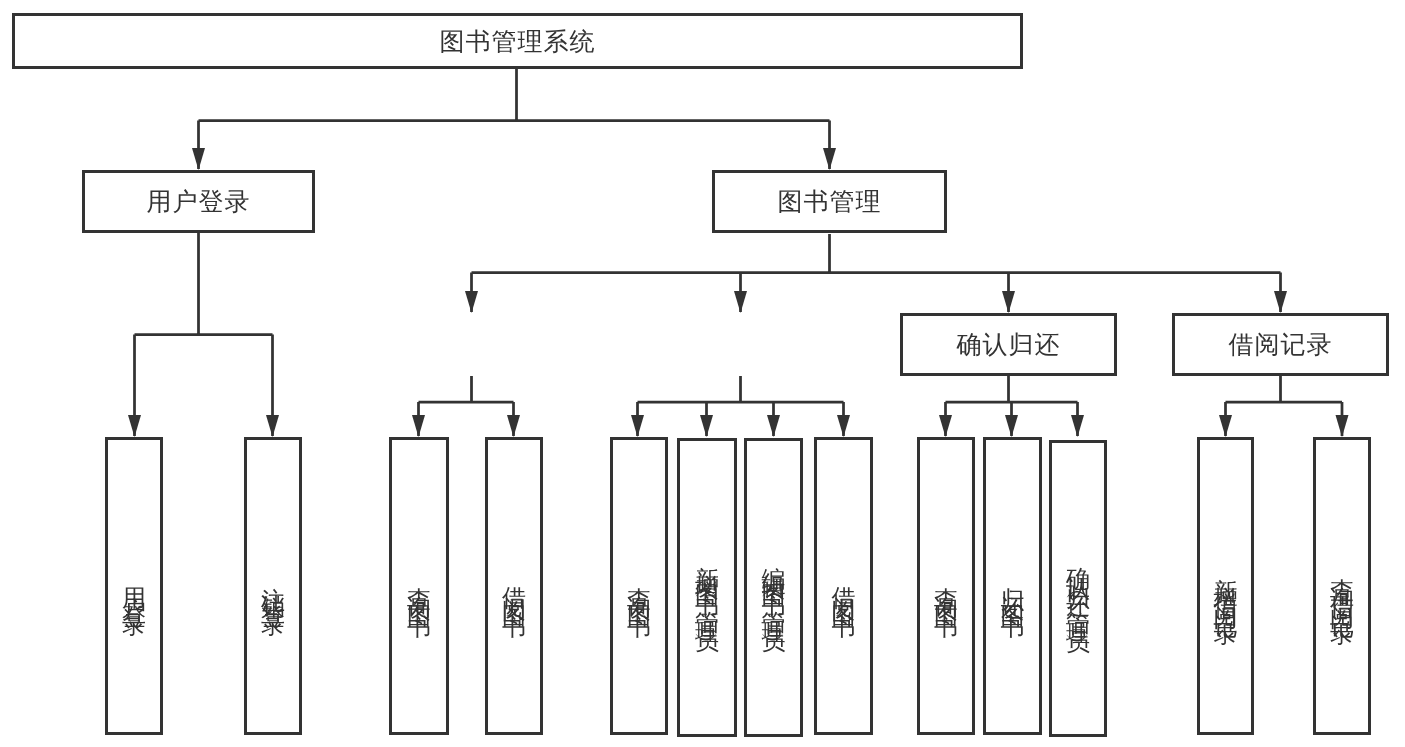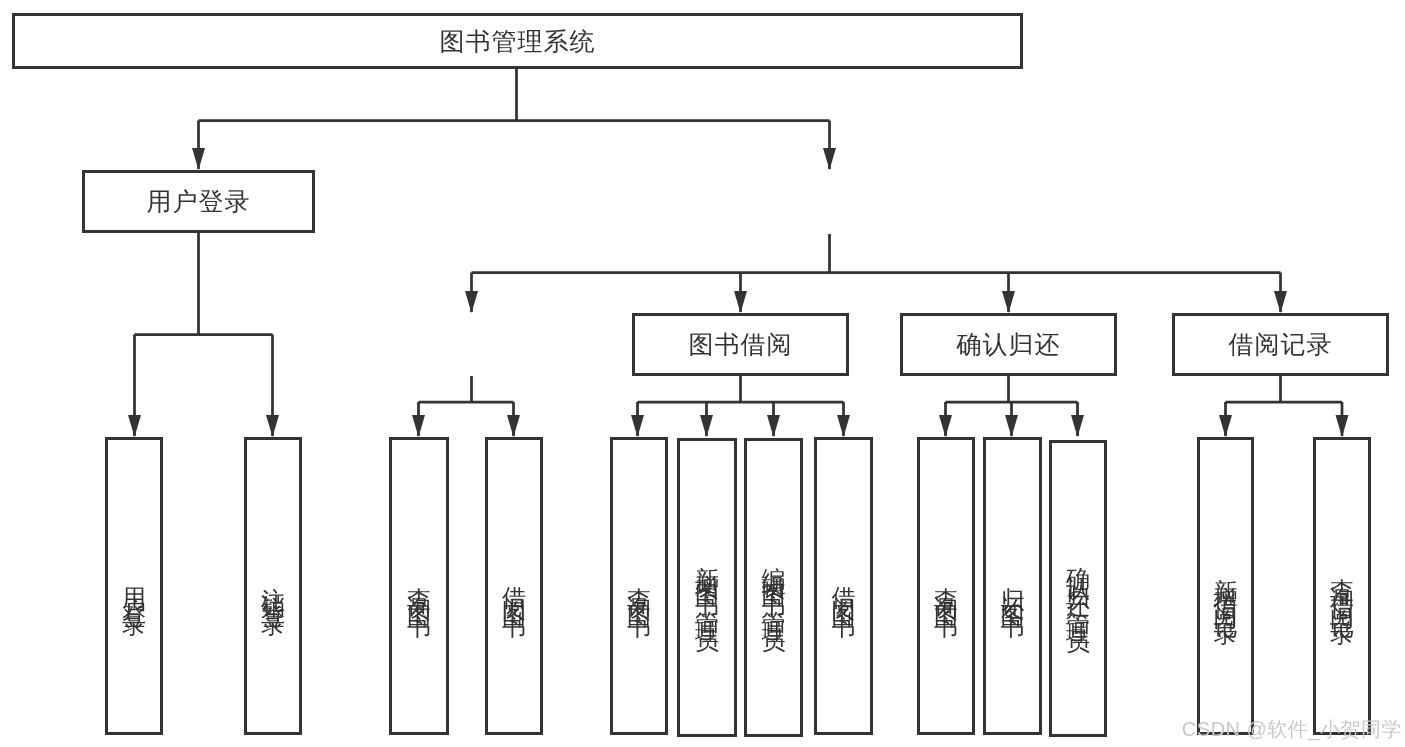"图书管理系统" .canvas { font-family: Liberation Sans, sans-serif -> Liberation Serif, serif }
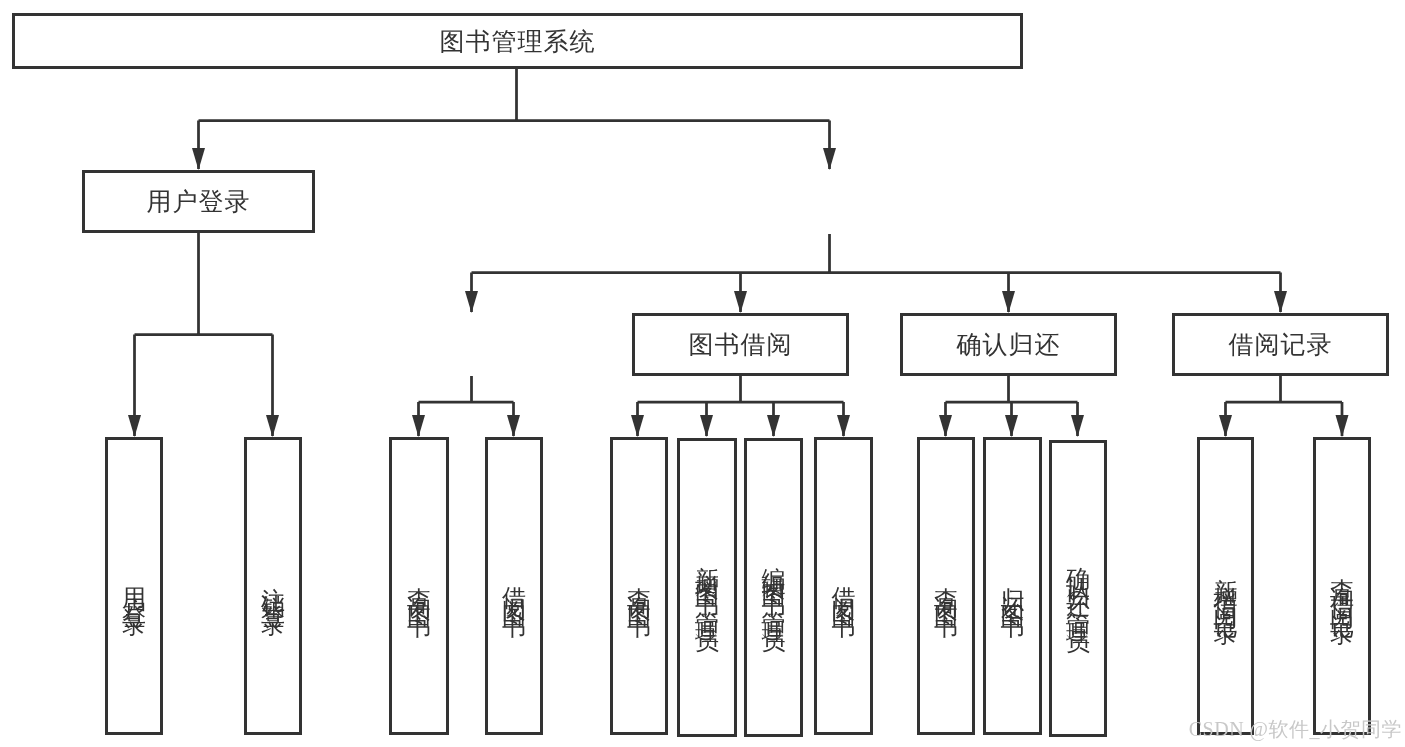"图书管理" div.node { html: none -> <div> <span>图书管理</span> </div> }
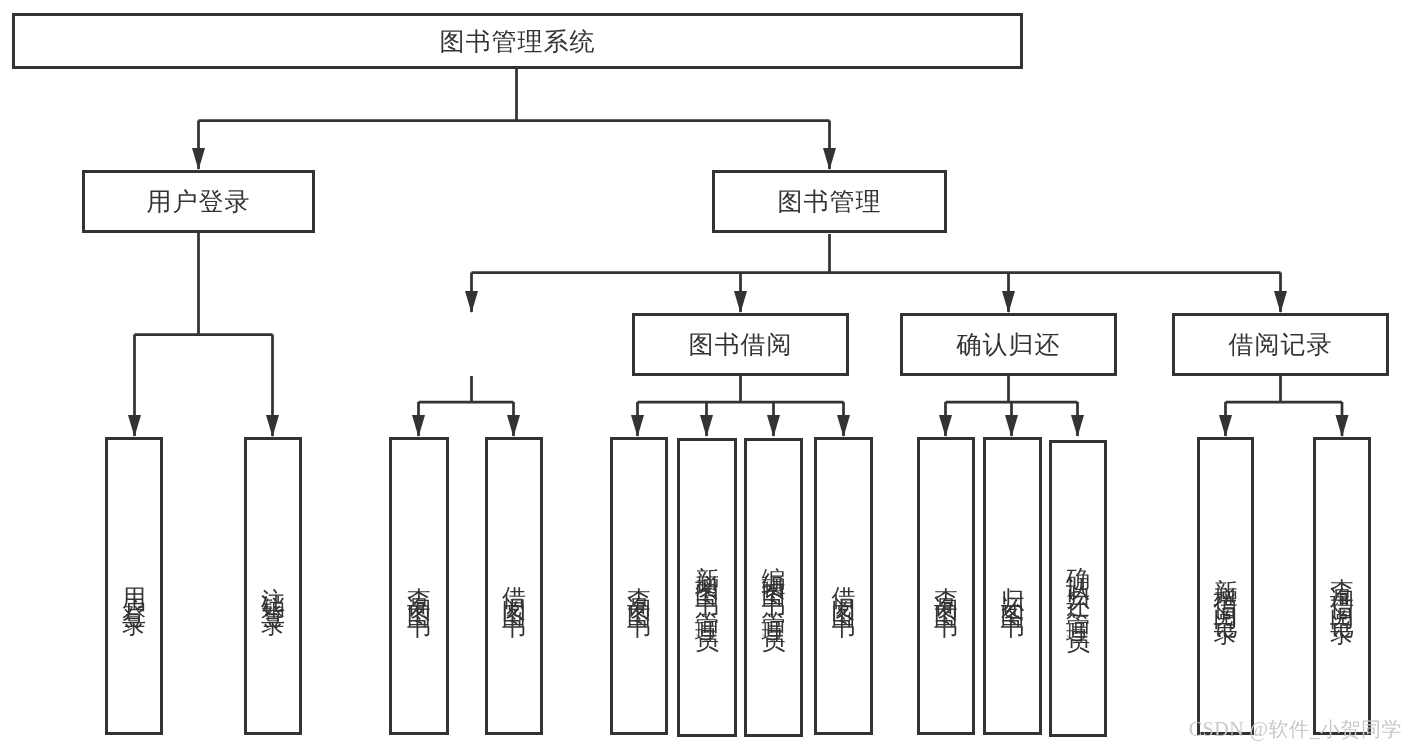"图书借阅" div.node { html: <div> <span>图书借阅</span> </div> -> none }
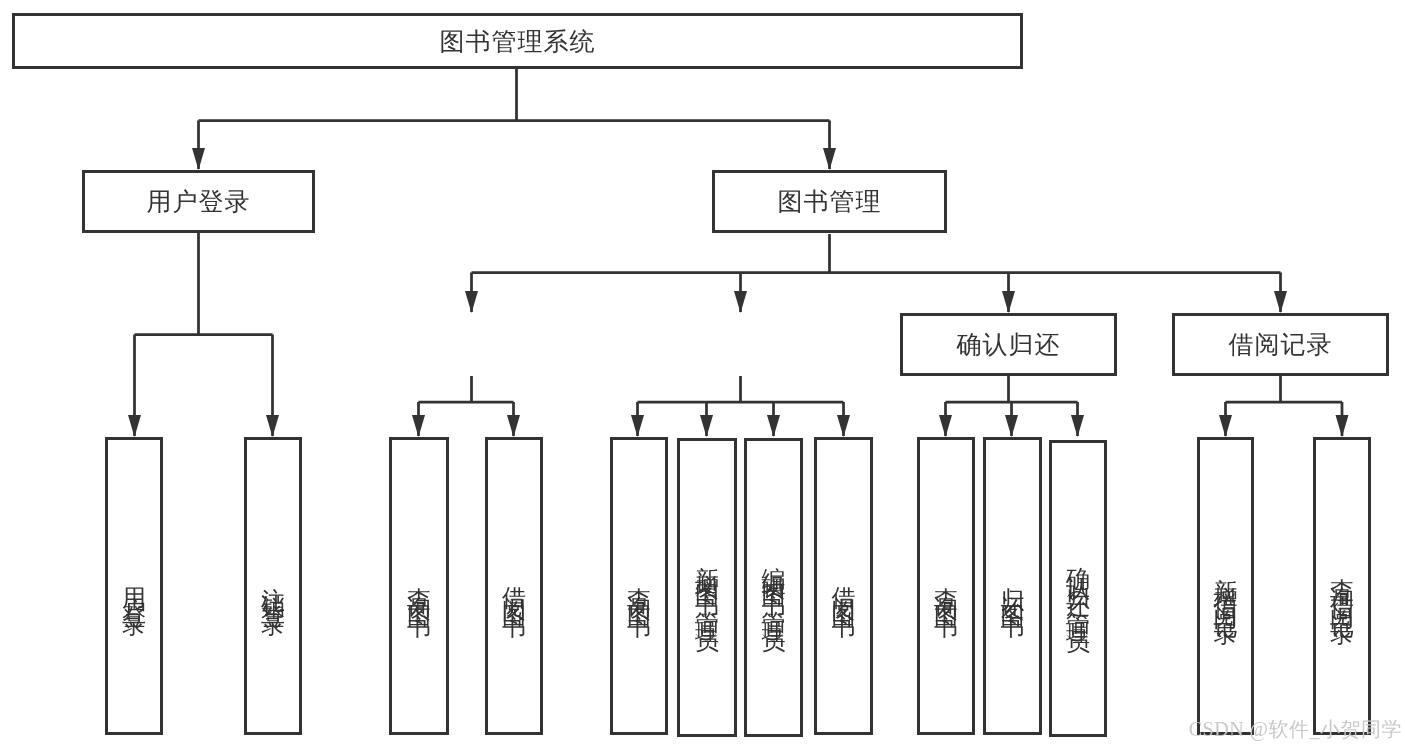"CSDN @软件_小贺同学" div.watermark { html: <div>CSDN @软件_小贺同学</div> -> none }
